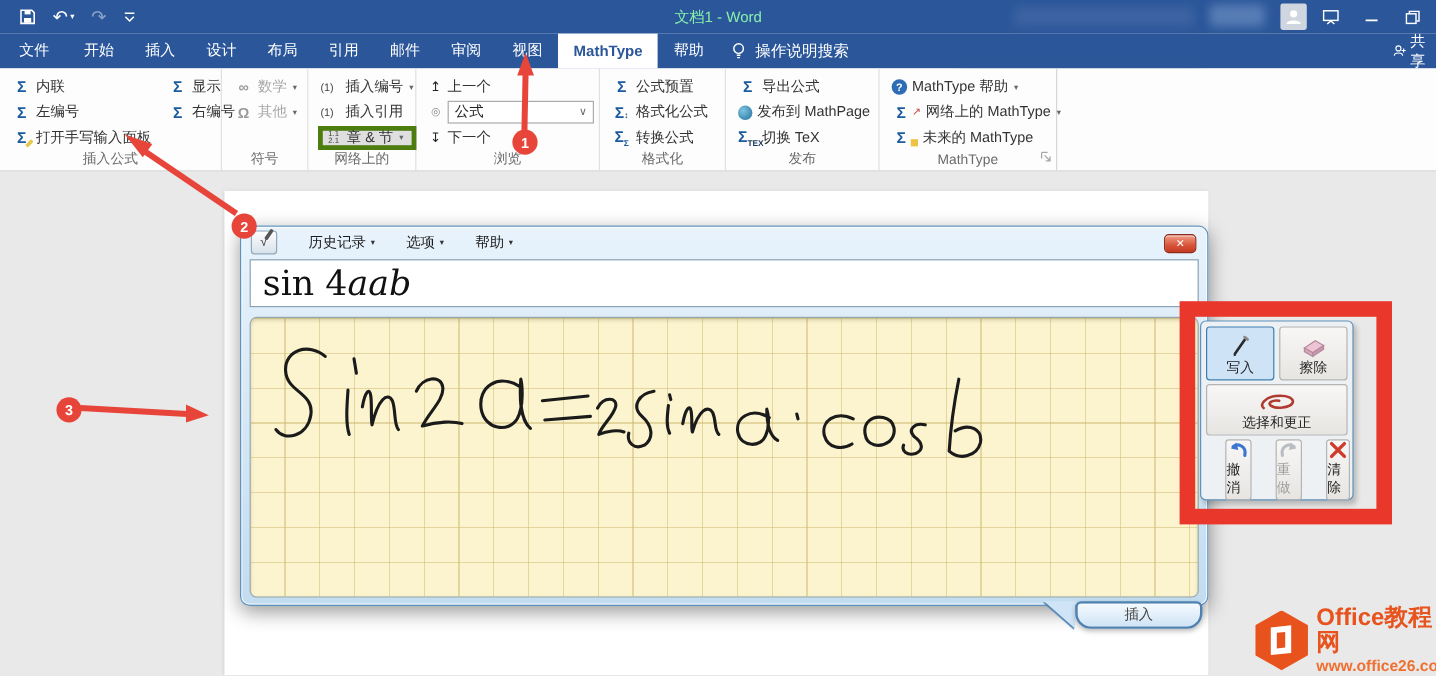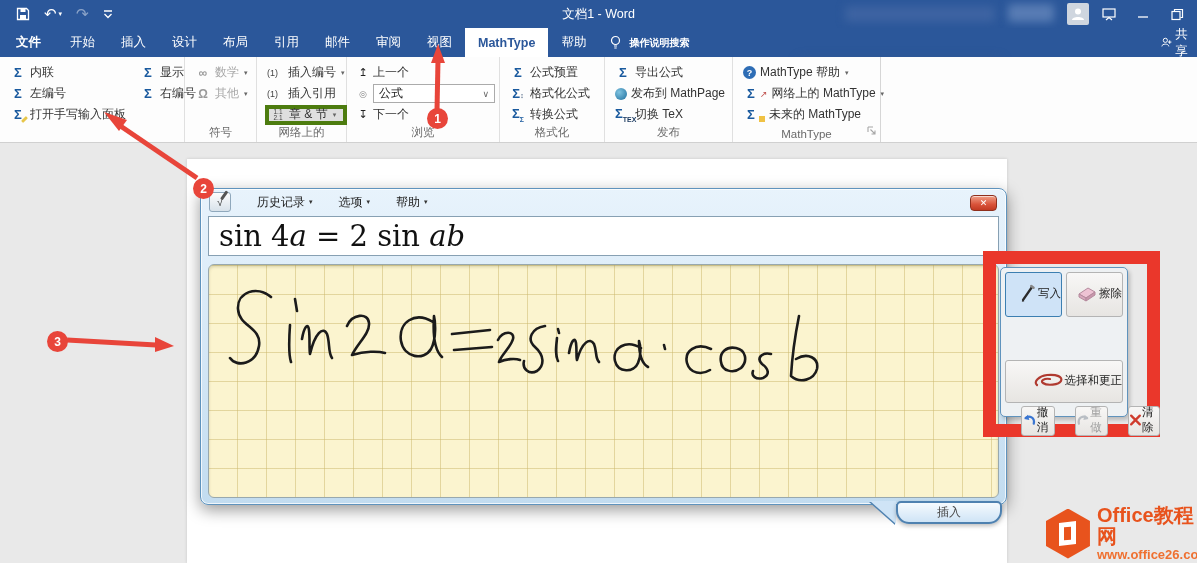"文档1 - Word" .win-title { color: #ffffff -> #86efac }
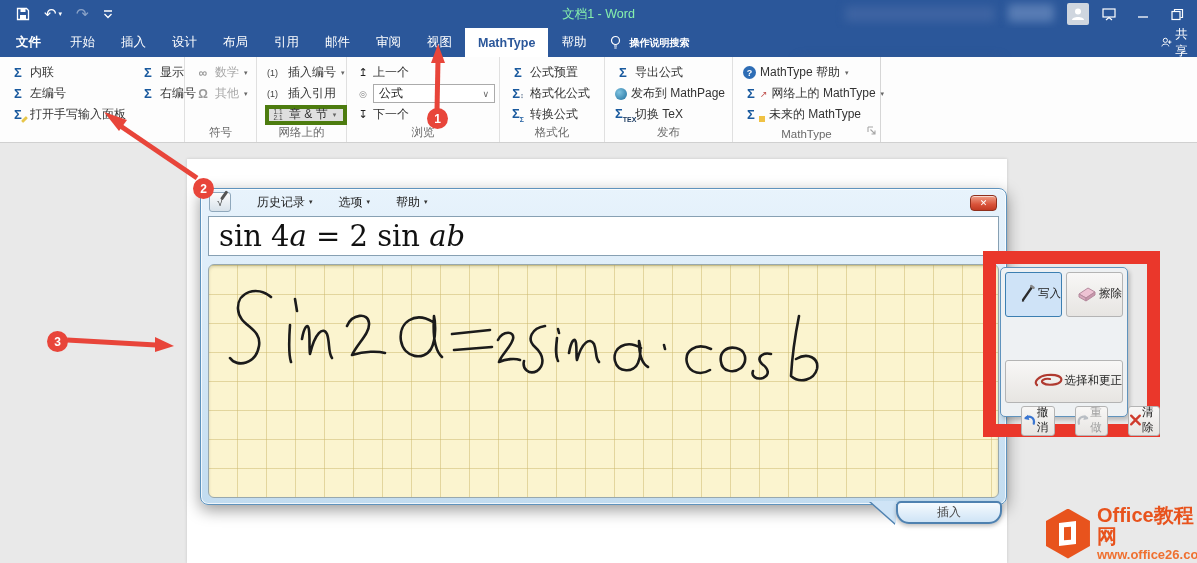"文件" .tab.file { font-weight: bold -> none }
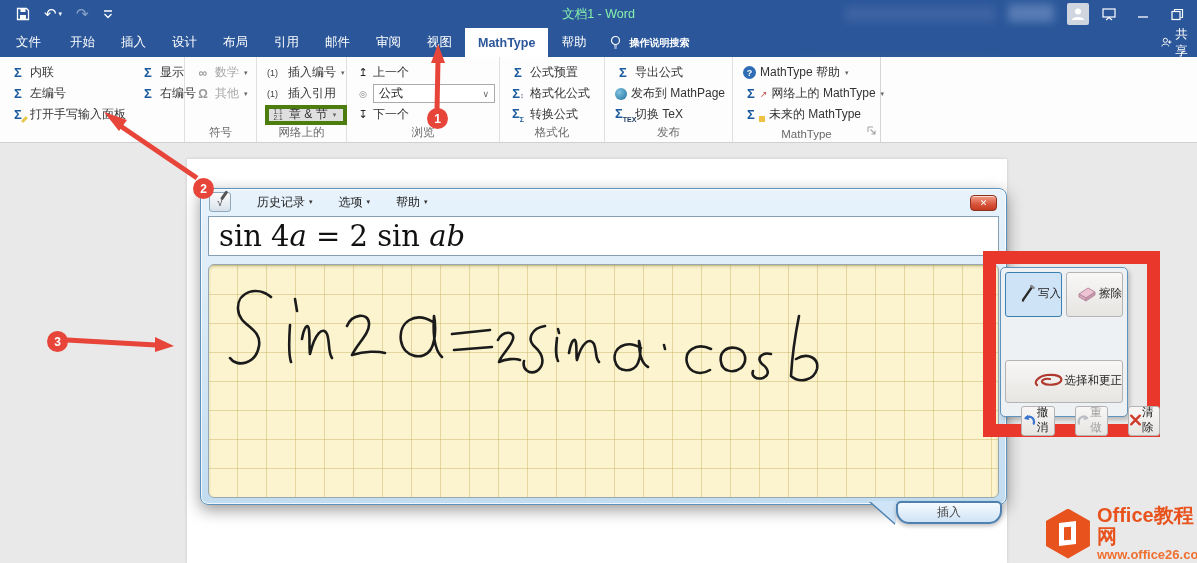"操作说明搜索" .searchbox { font-size: 10px -> 13px; font-weight: bold -> none }
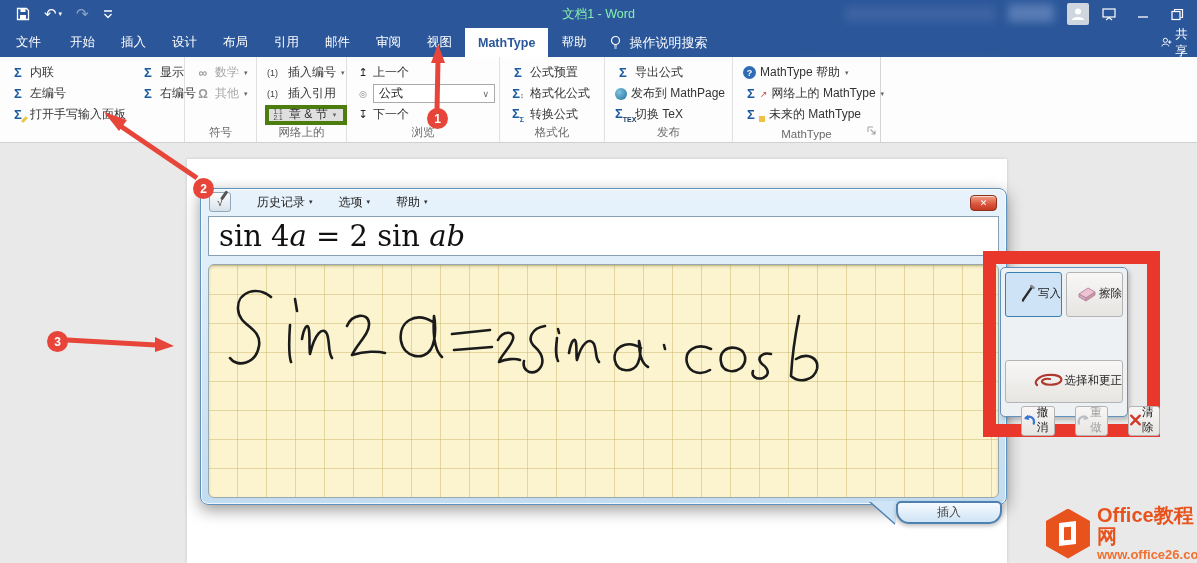"插入公式" div.grp-label { html: none -> <div>插入公式</div> }
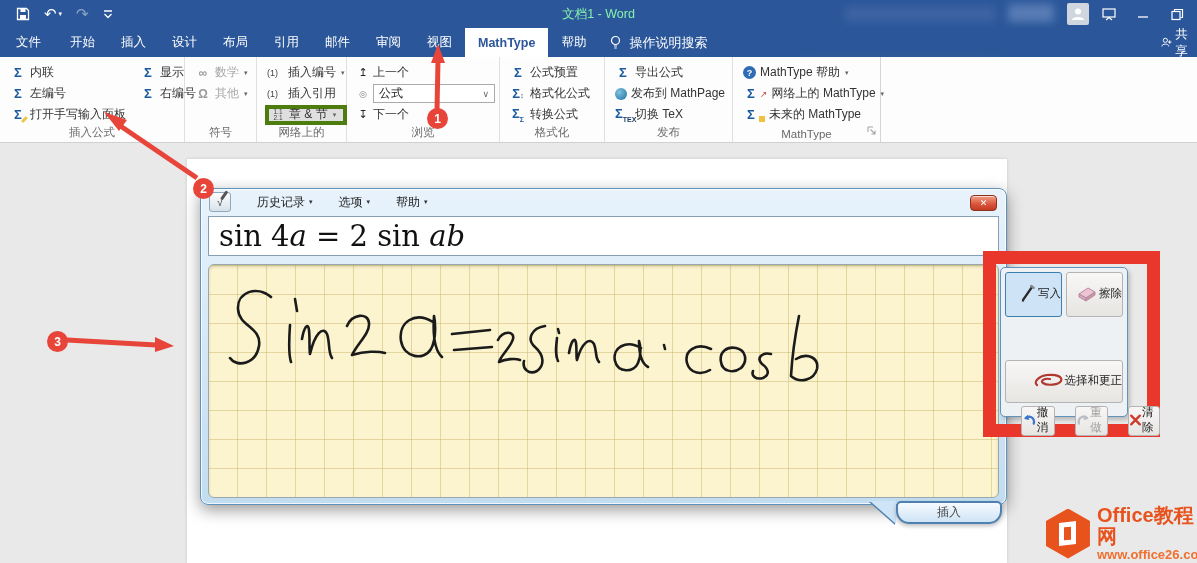"= 2 sin" span { html: <span> = 2 sin </span> -> none }
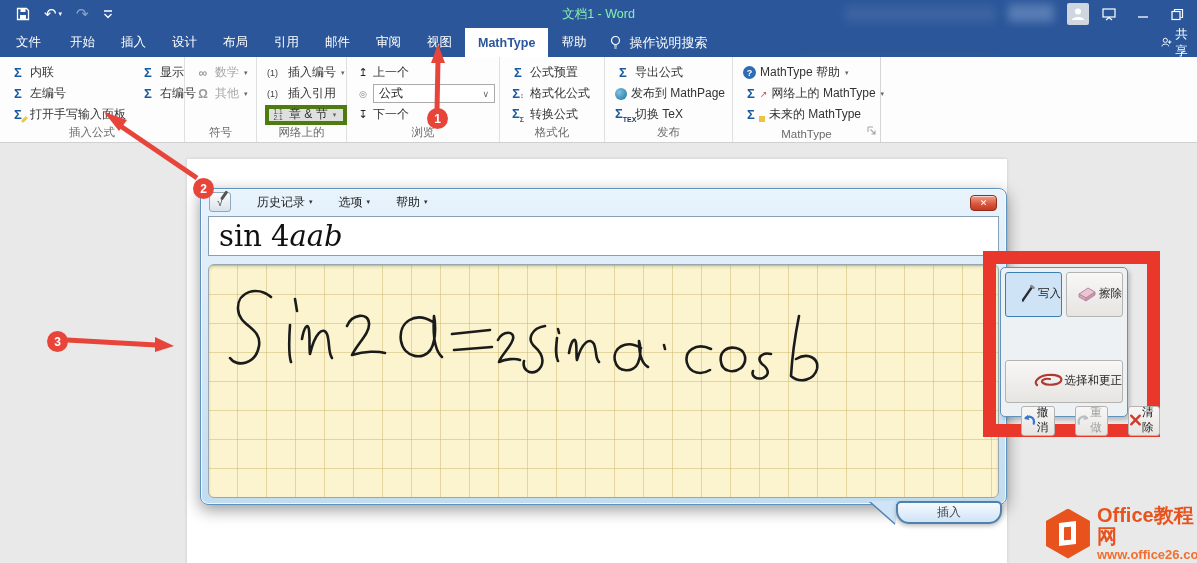"写入" .tbtn { flex-direction: none -> column }
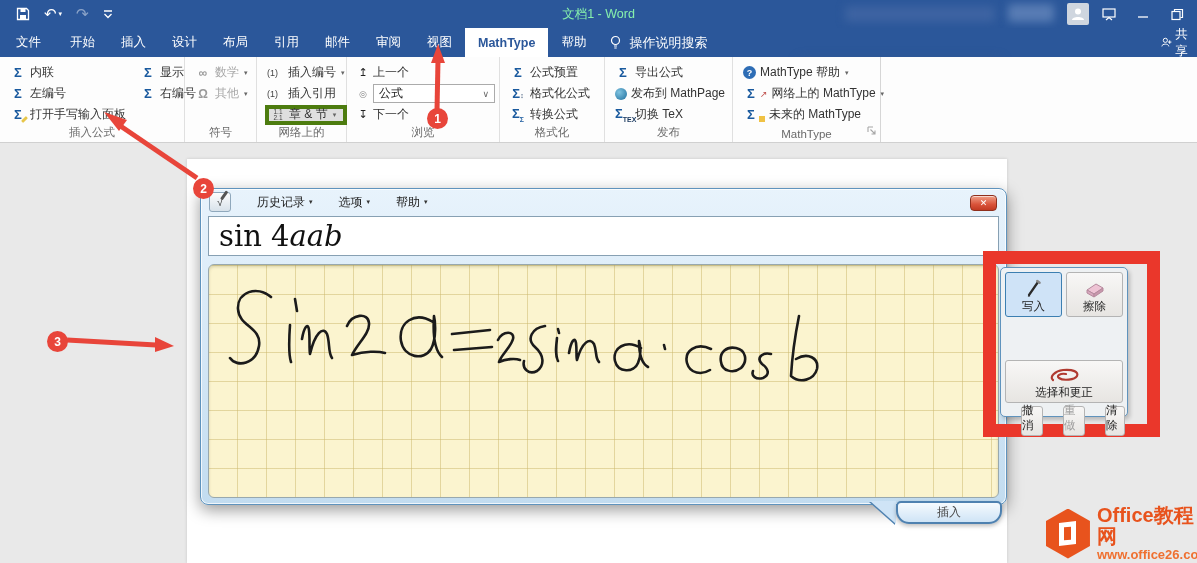"选择和更正" .tbtn.wide { margin-top: 40px -> none }
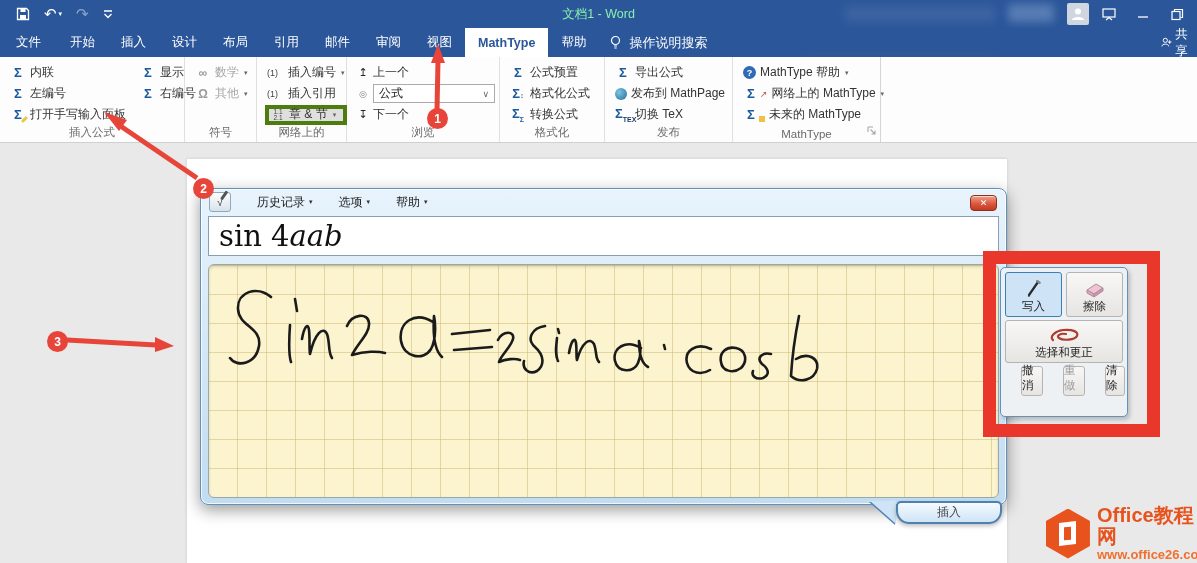"撤消" .tbtn.w3 { height: 30px -> 51px }
